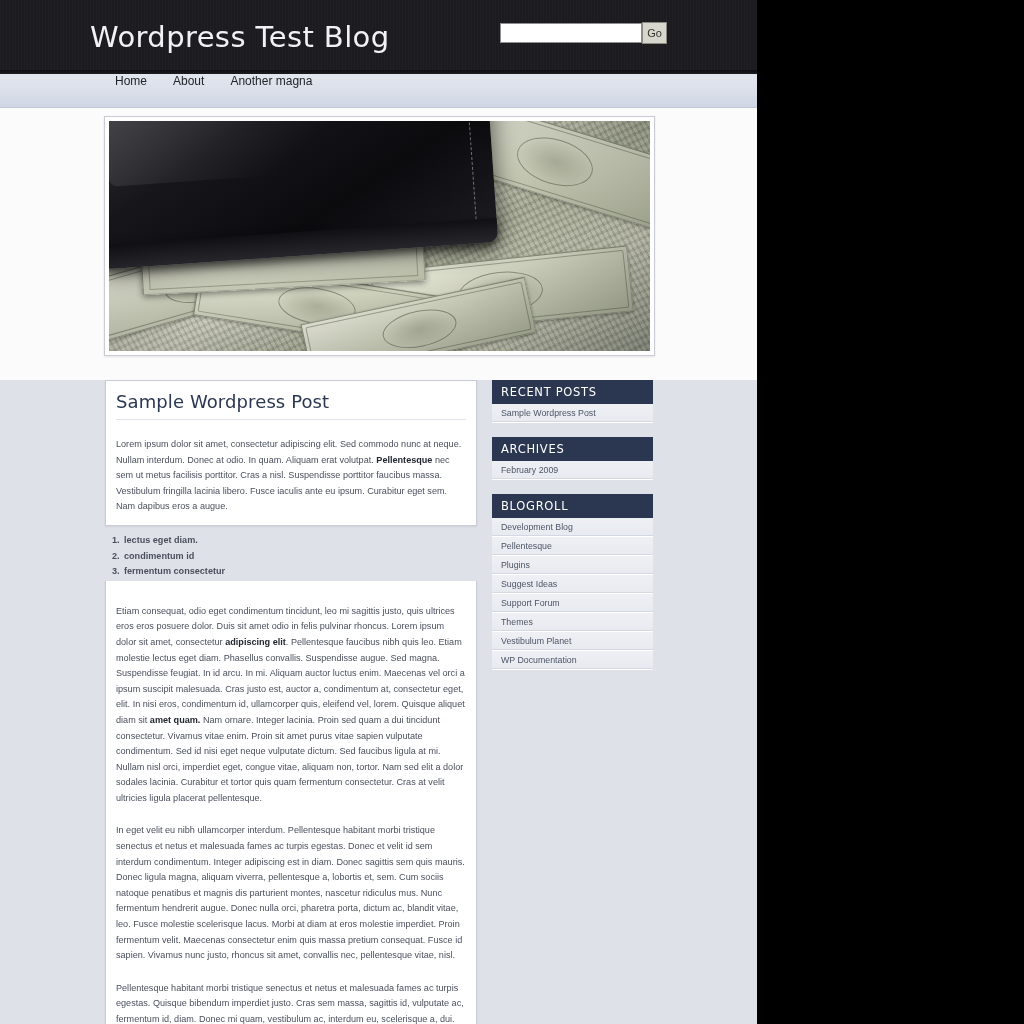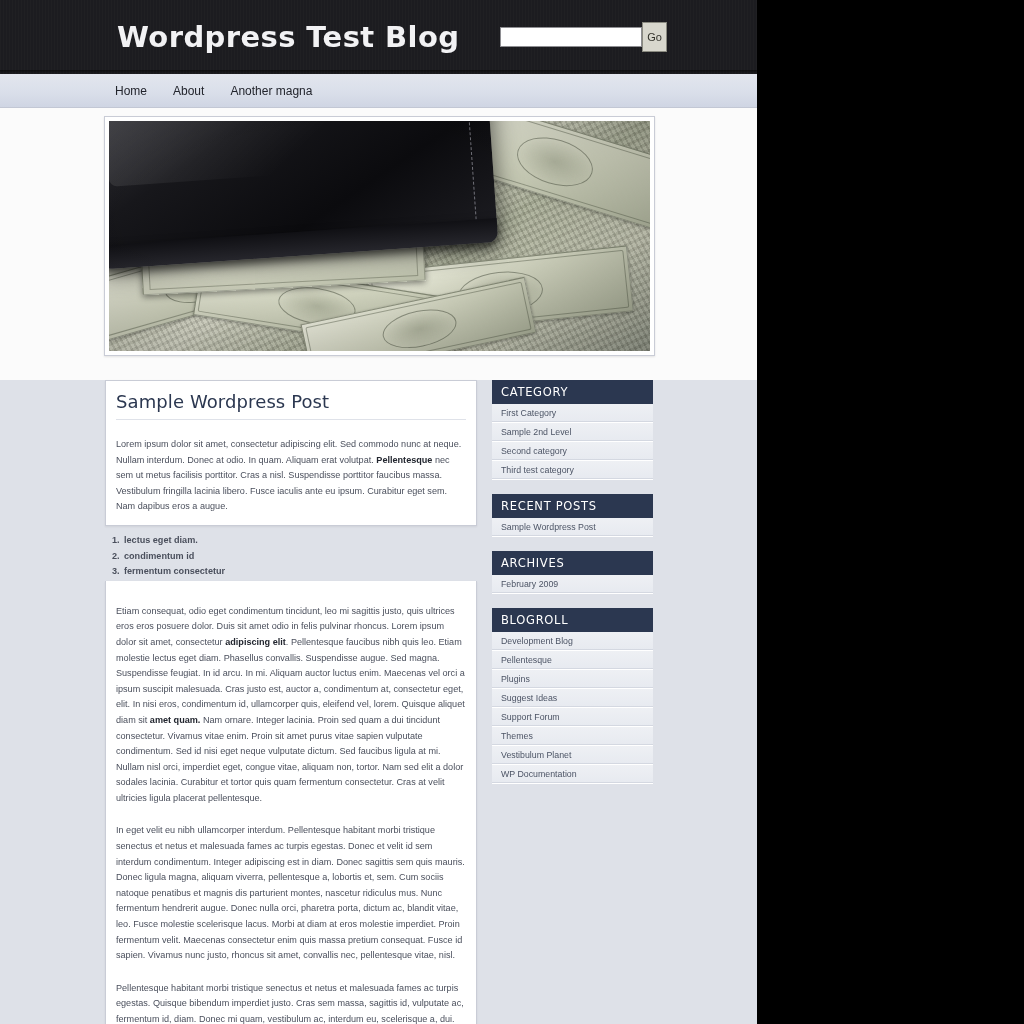"Wordpress Test Blog" .site-title { font-weight: 700 -> 400; left: 117px -> 90px }
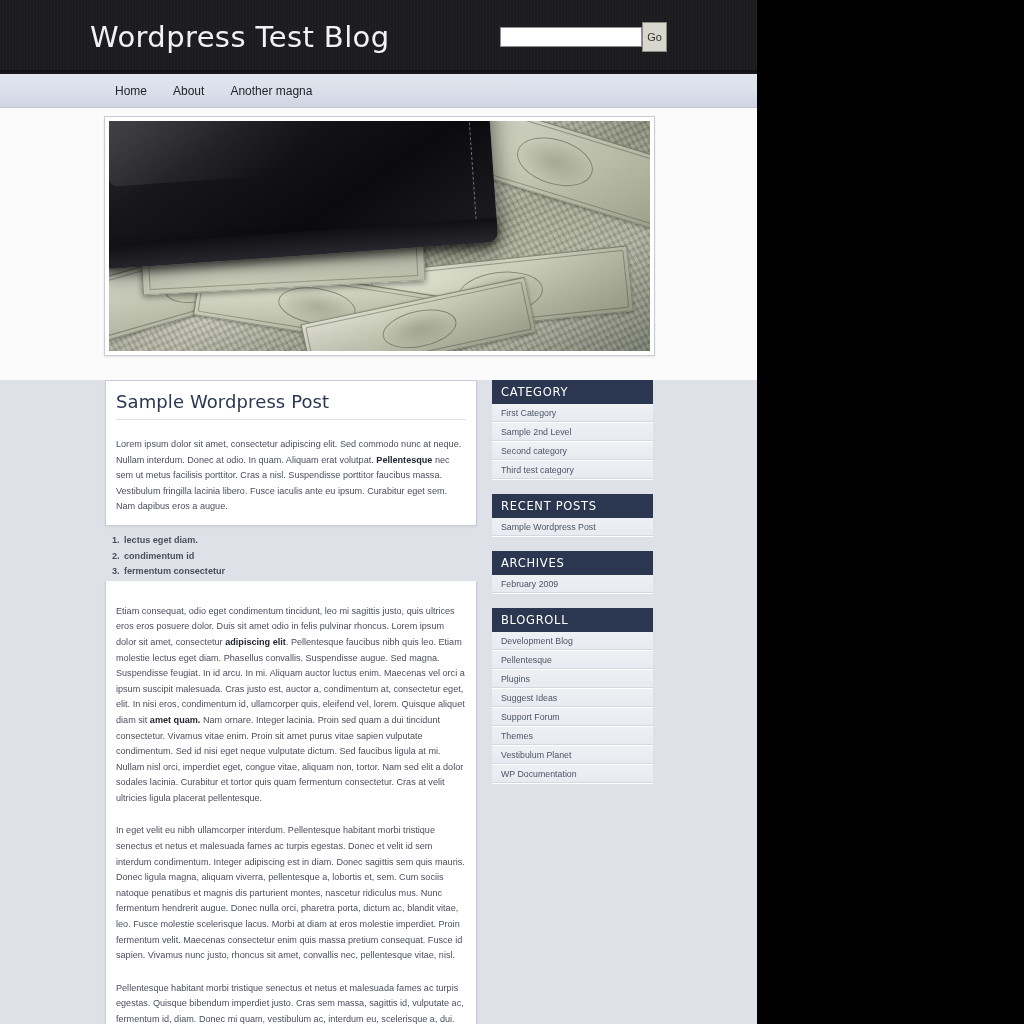"Go" .search-go { height: 30px -> 22px }
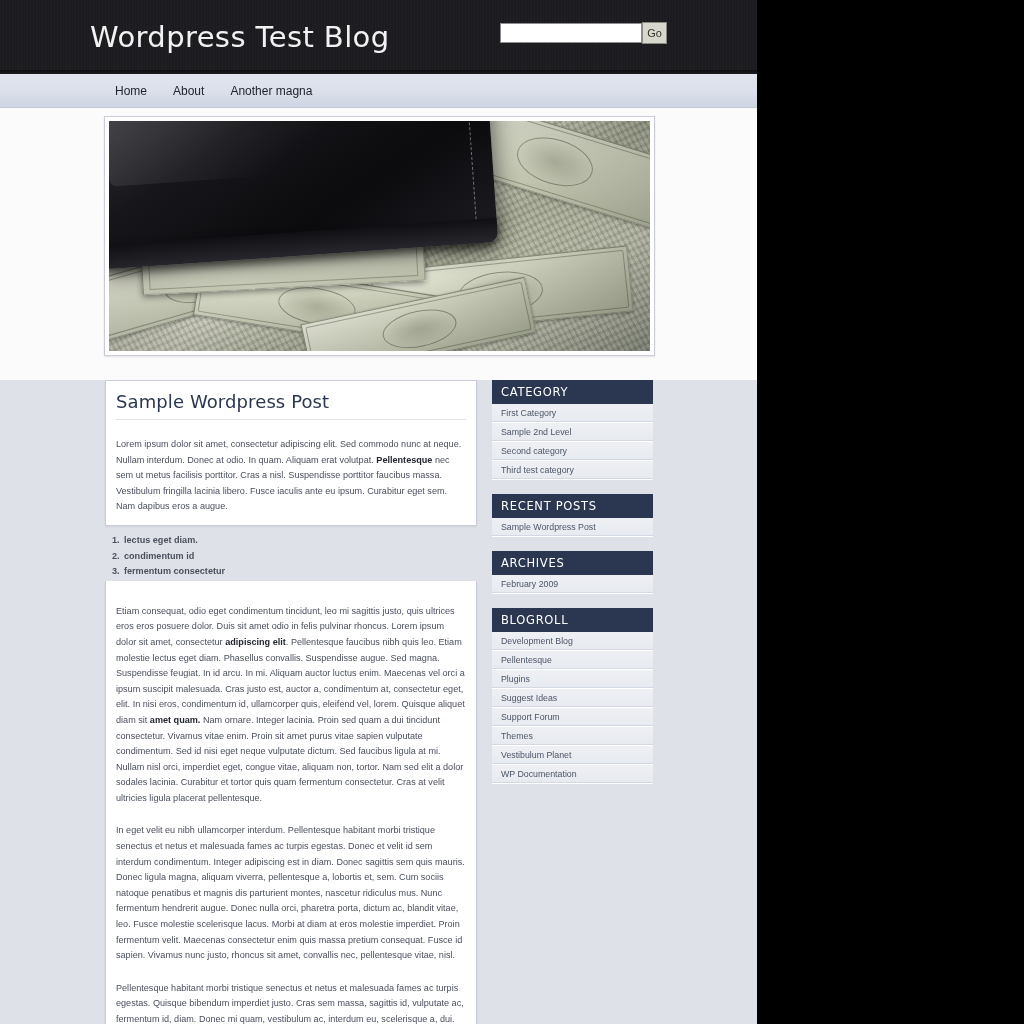"Home" .nav-inner { align-items: center -> flex-start }
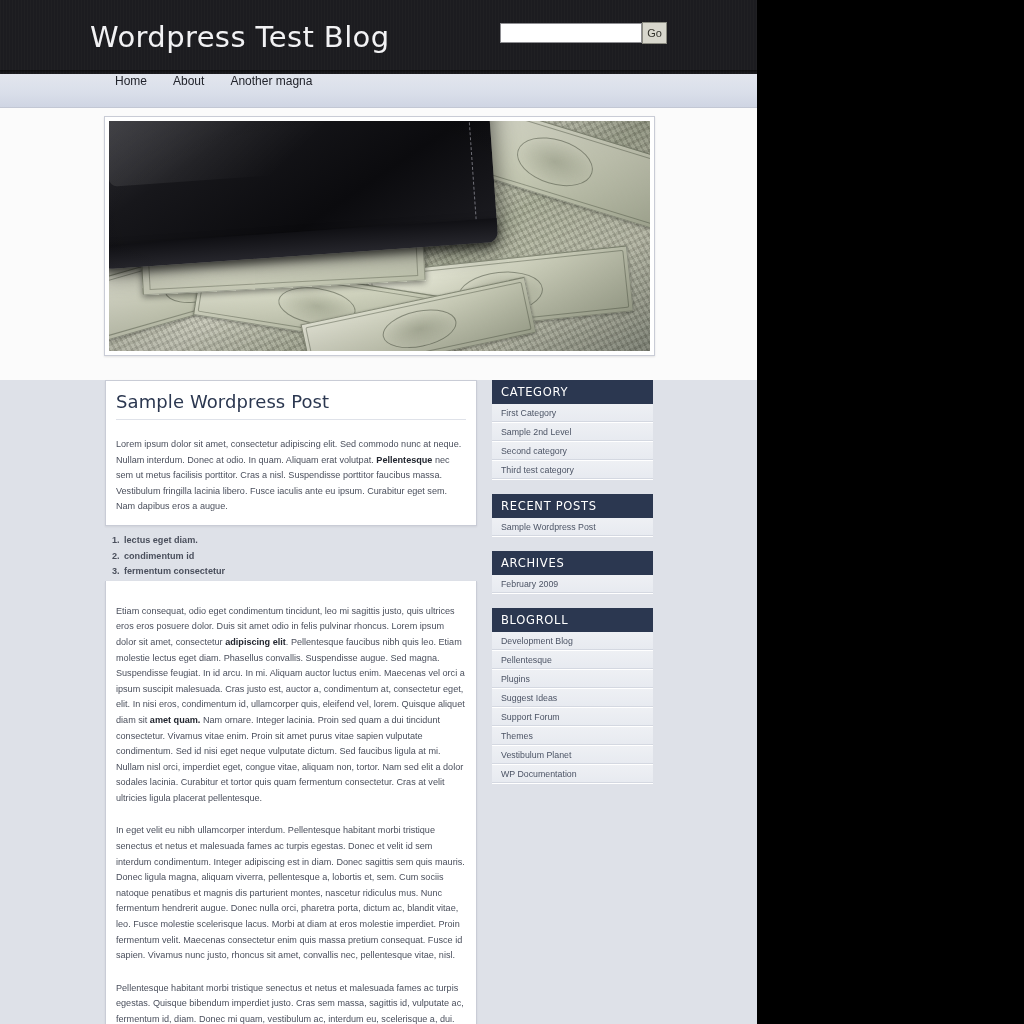"CATEGORY" div.widget { html: <div> <div>Category</div> <ul> <li> <a>First Category</a> </li> <li> <a>Sample 2nd Level</a> </li> <li> <a>Second category</a> </li> <li> <a>Third test category</a> </li> </ul> </div> -> none }
